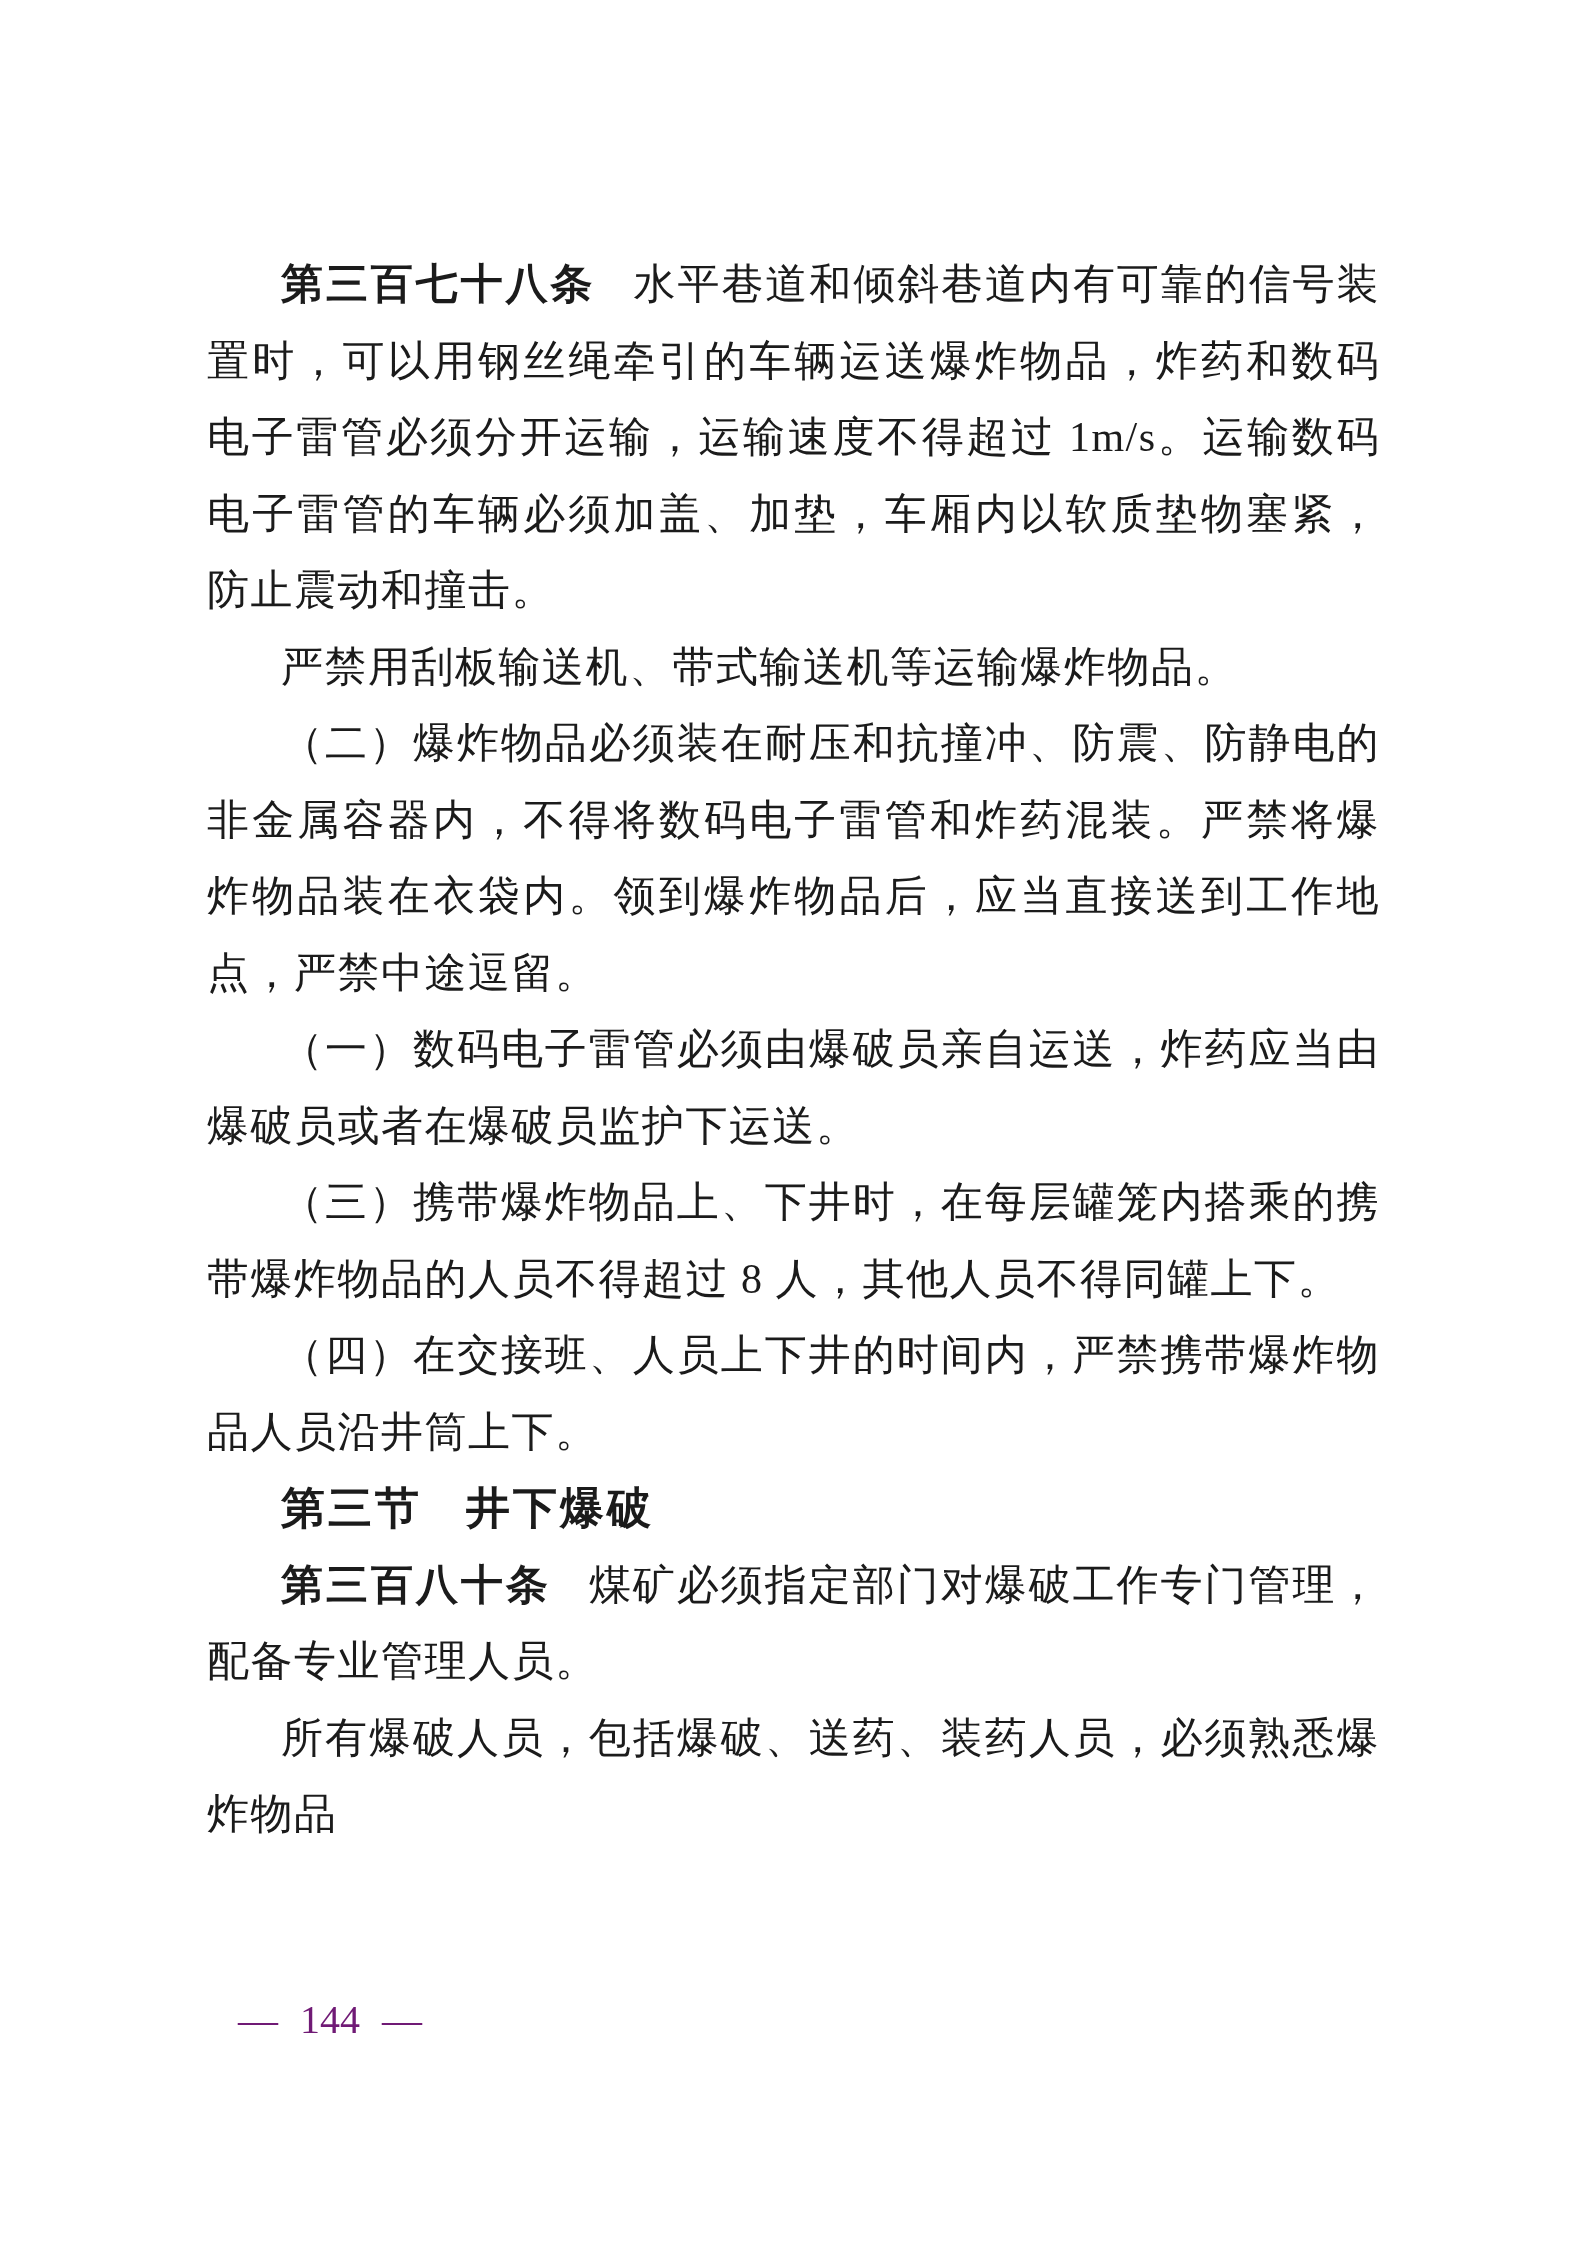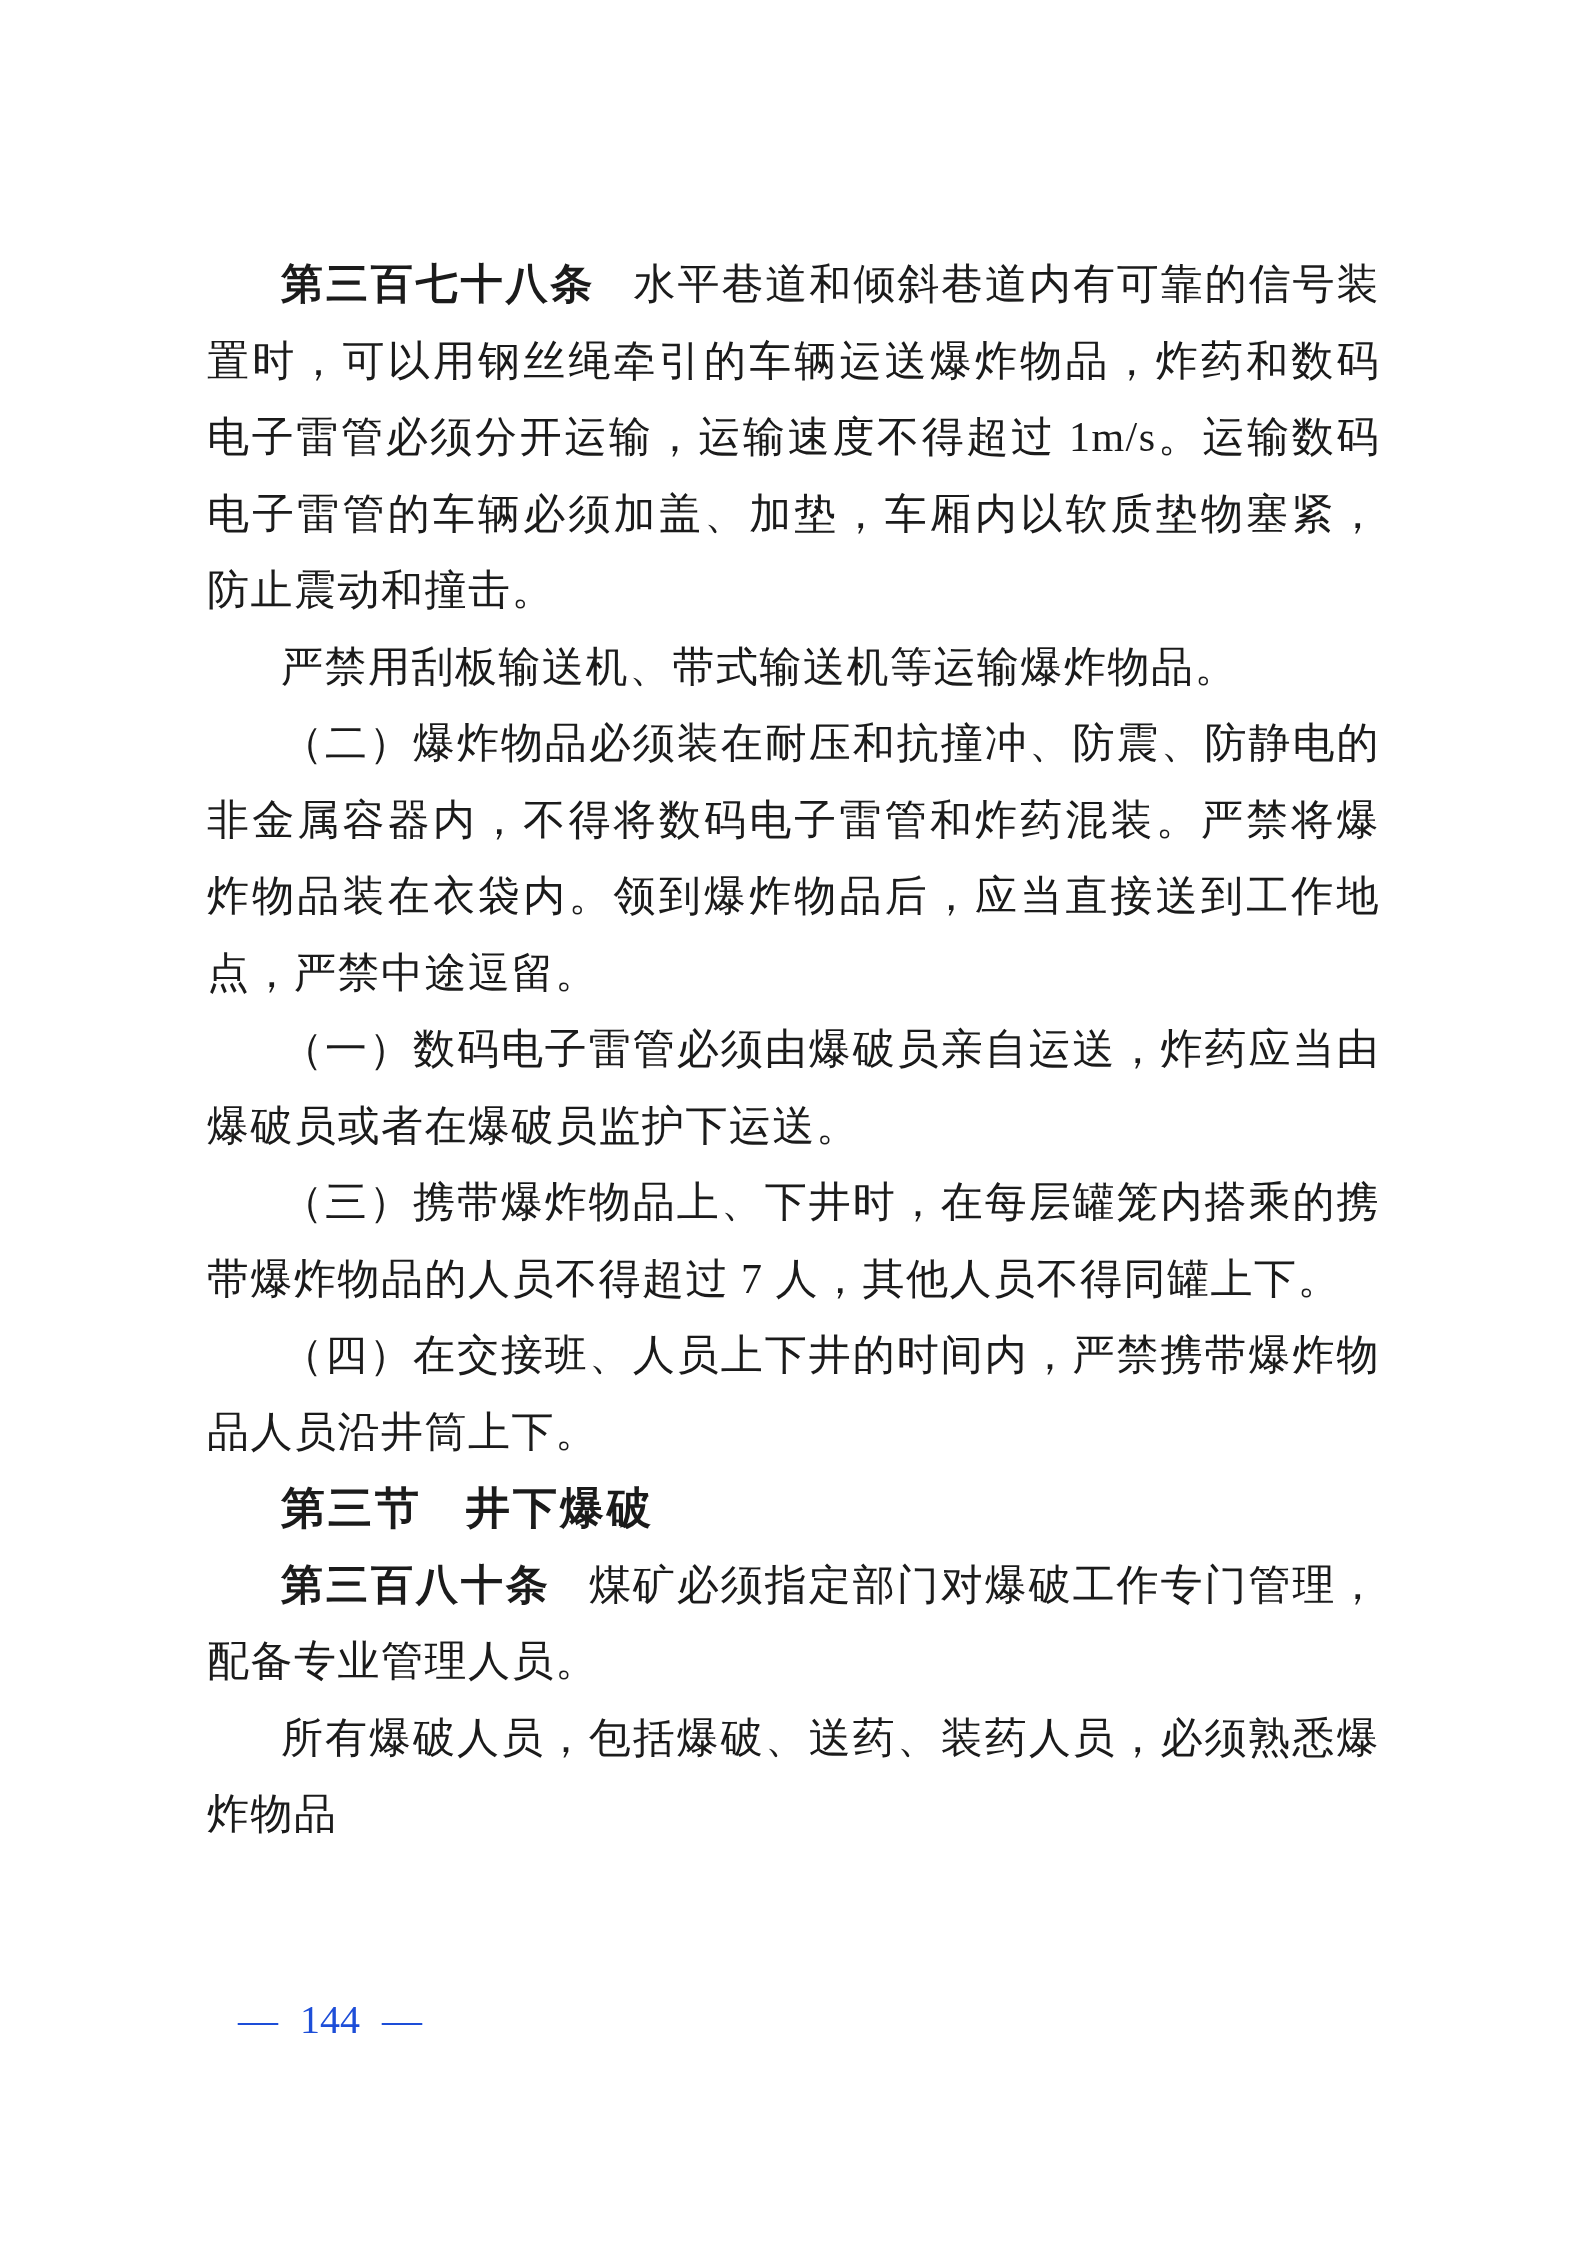"（三）携带爆炸物品上、下井时，在每层罐笼内搭乘的携带爆炸物品的人员不得超过 7" span { text: 7 -> 8 }
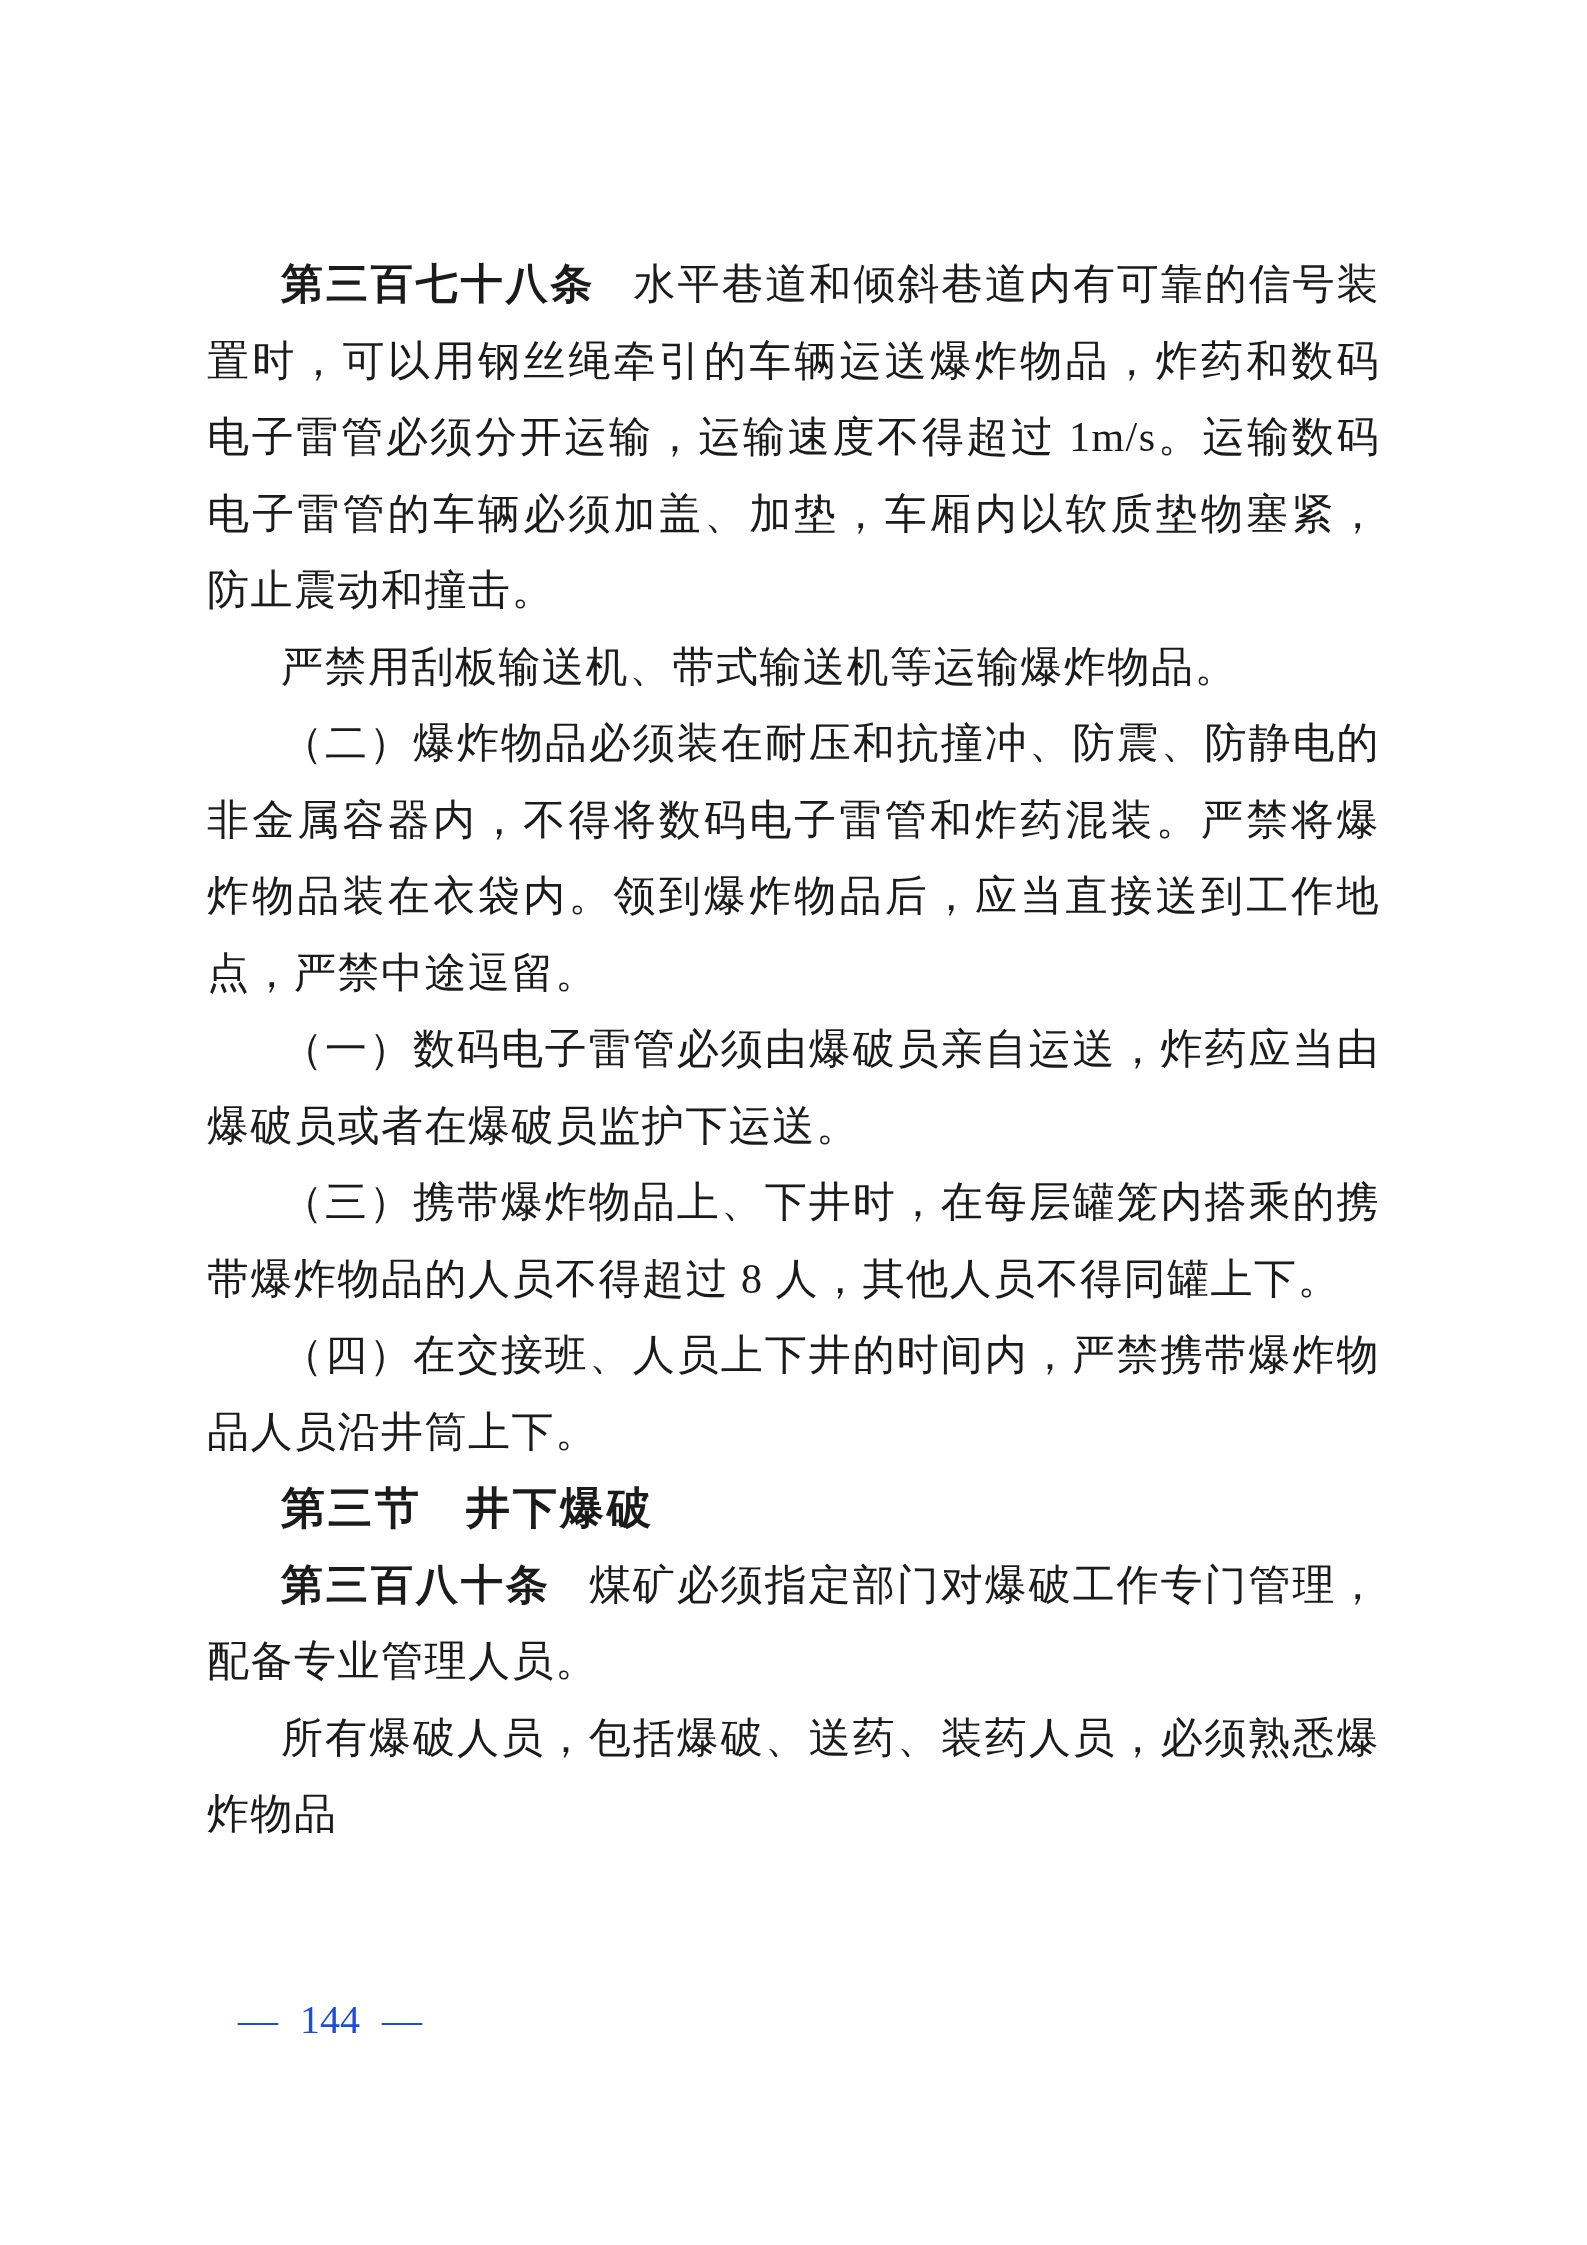"— 144 —" .footer { color: #1d4ed8 -> #701a75 }
